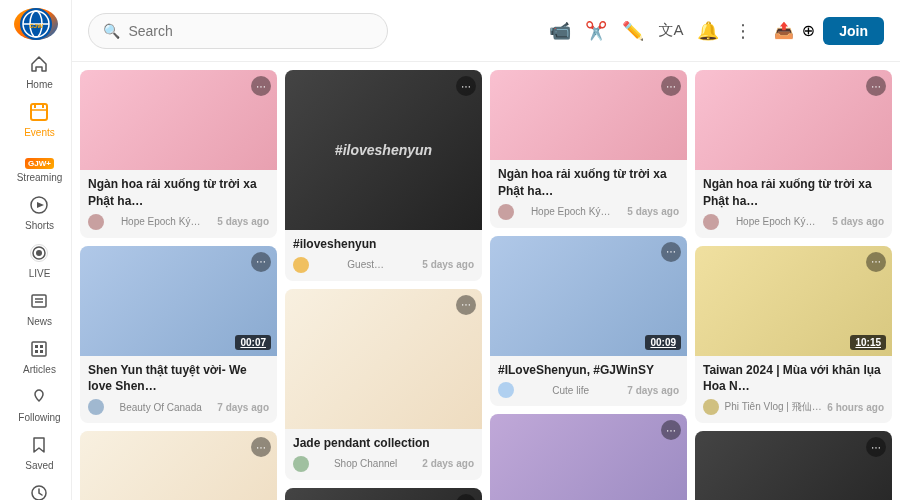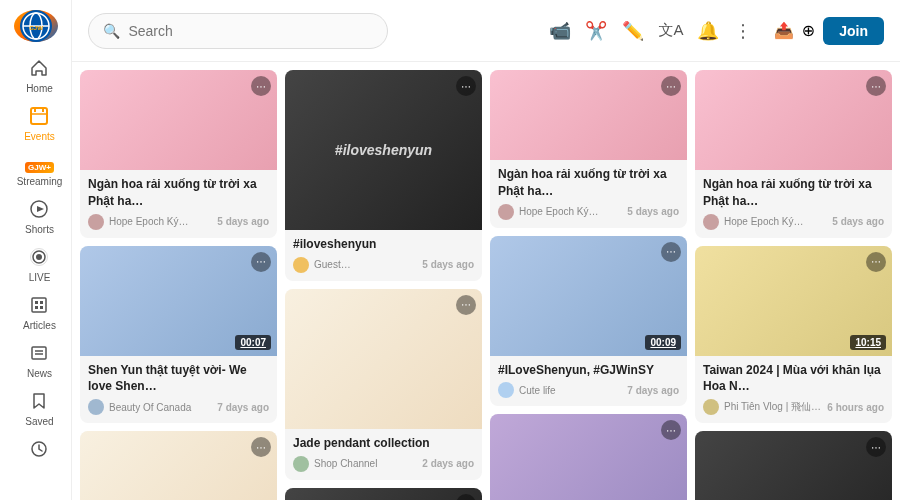"Hope Epoch Ký…" .card-meta { text-align: none -> center }
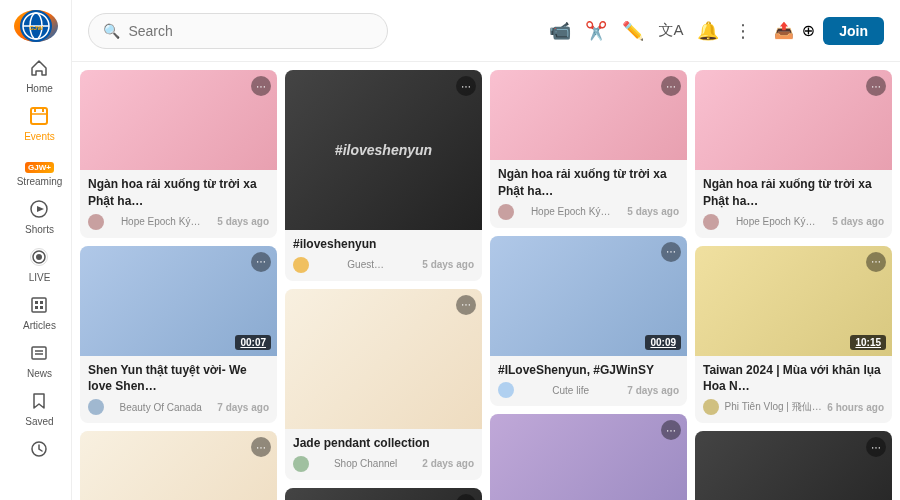"Articles" div.sidebar-item { order: before "News" -> after "News" }
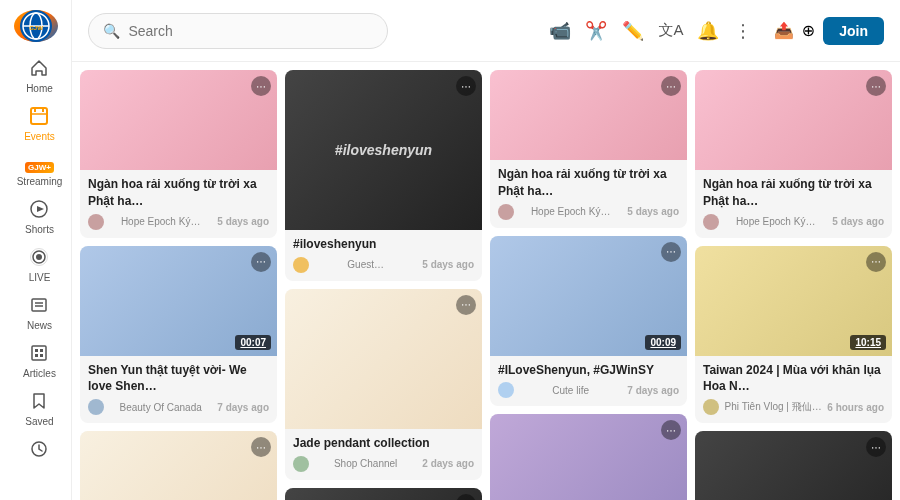"Following" div.sidebar-item { html: none -> <div> <span><svg> <path></path> </svg></span> <span>Following</span> </div> }
